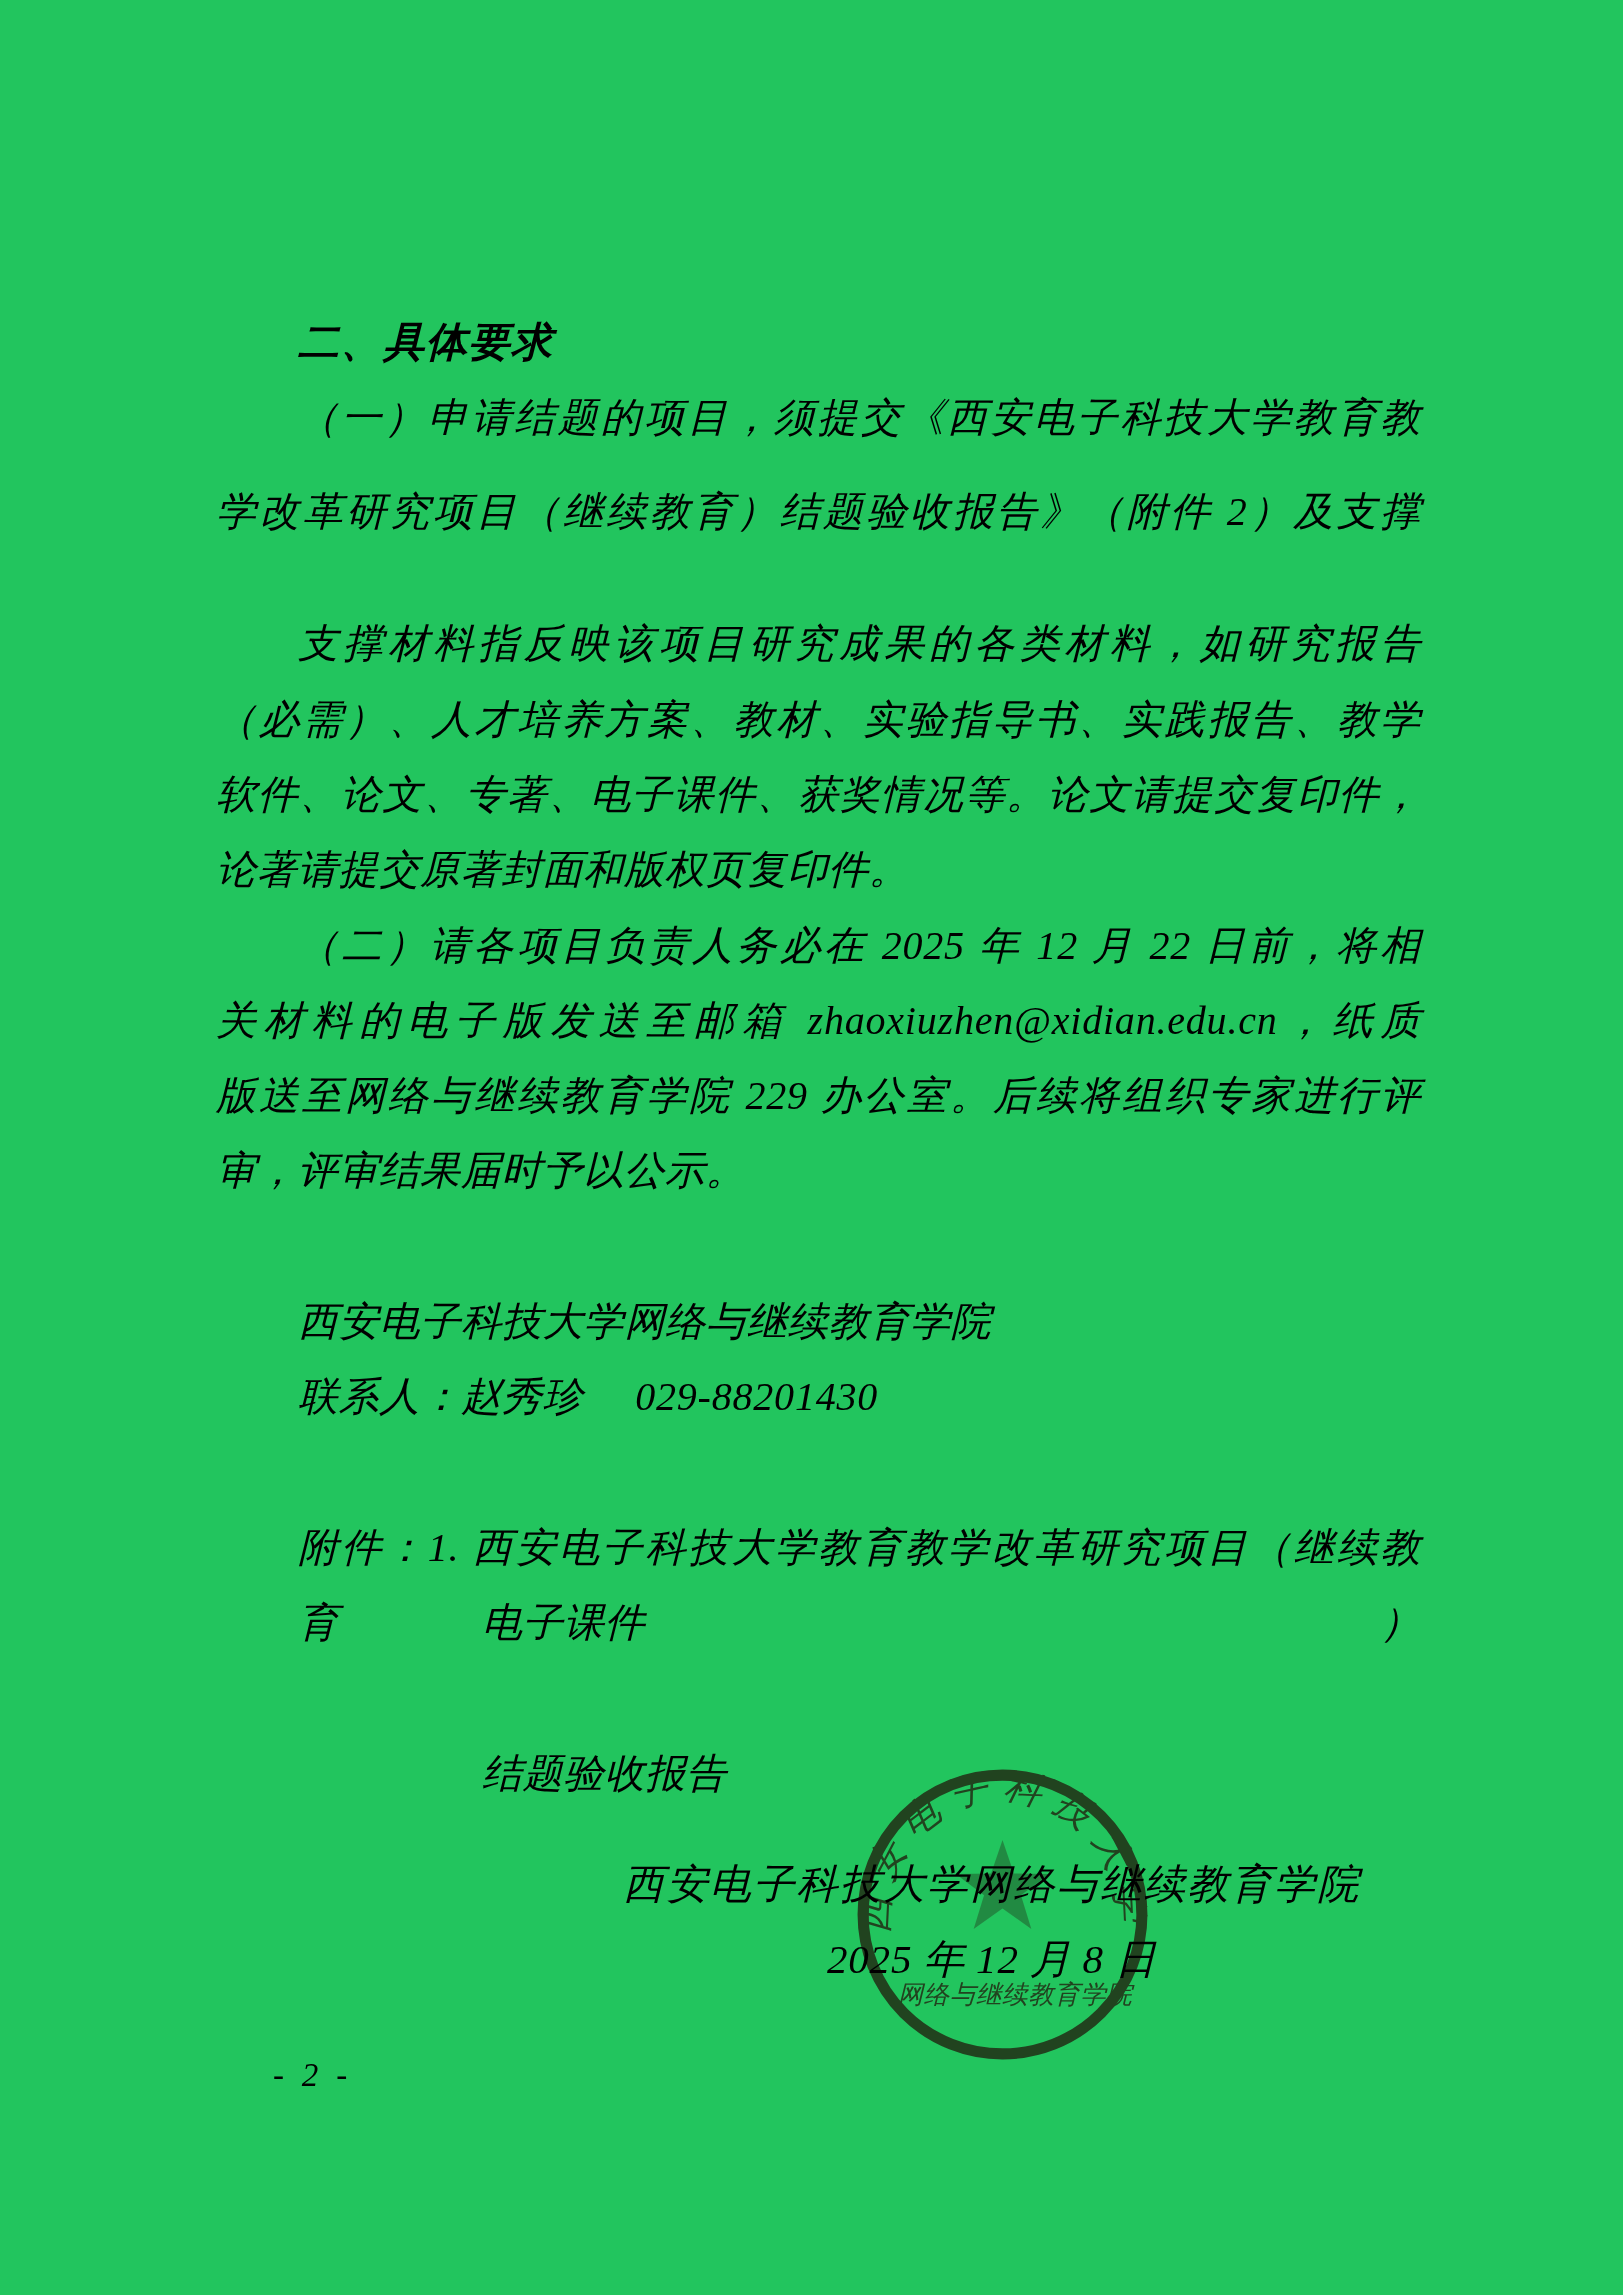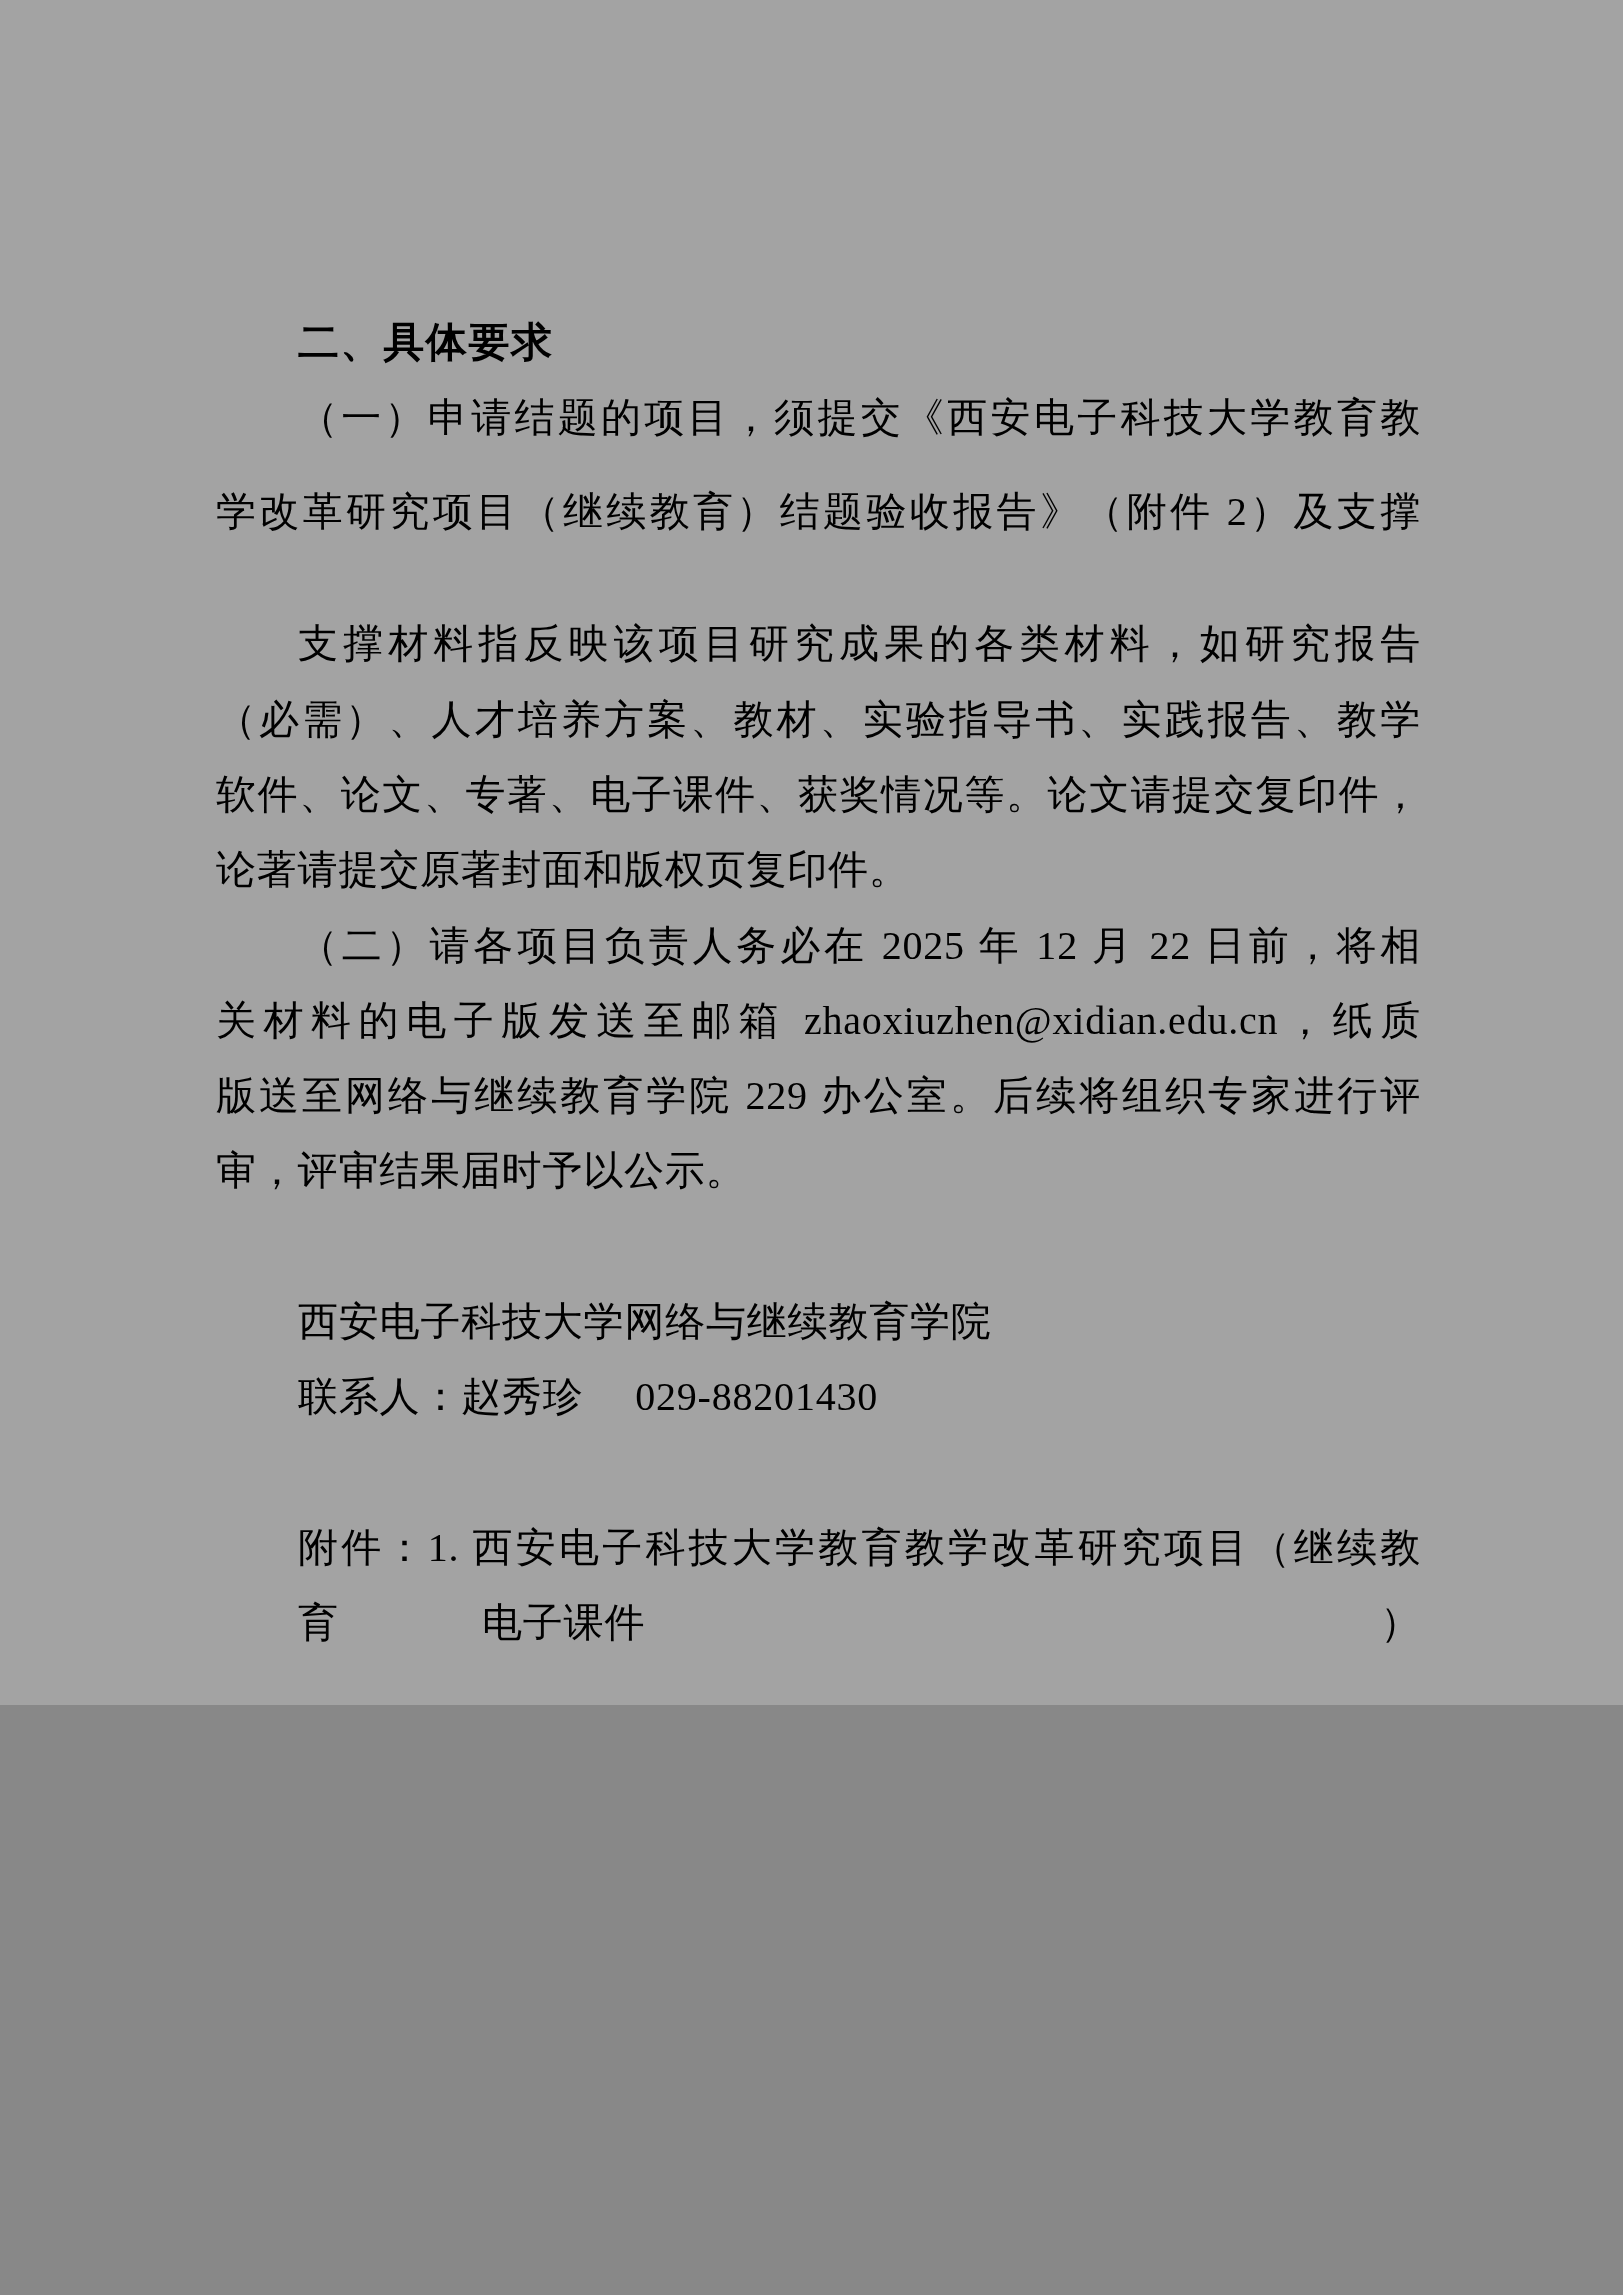"二、具体要求" .page { background: #a3a3a3 -> #22c55e; font-style: none -> italic; height: 1705px -> 2295px }
